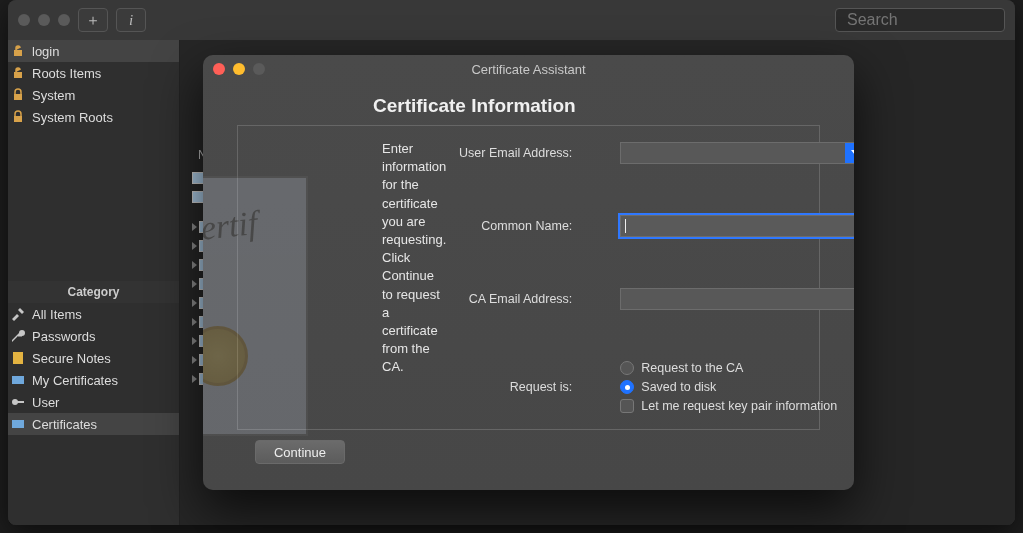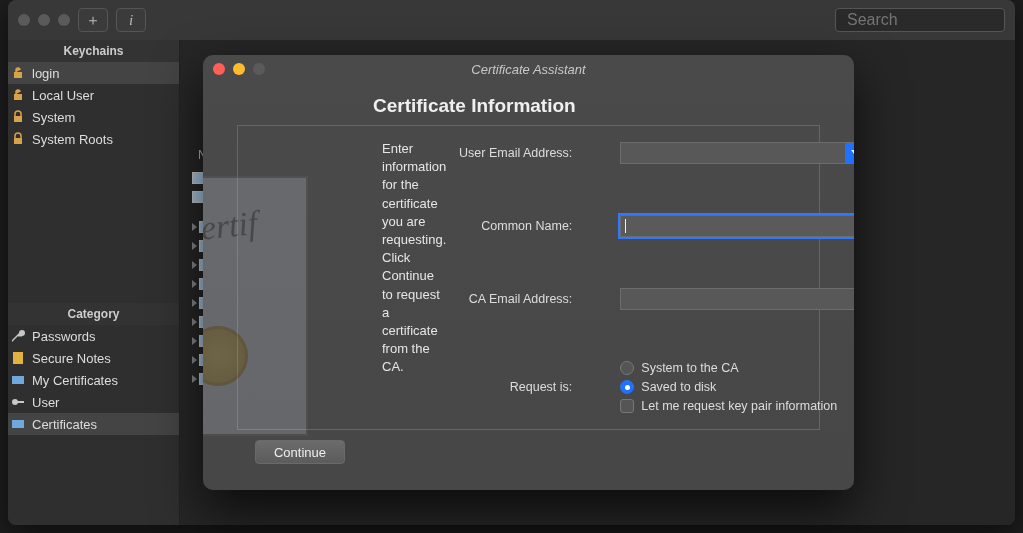"Keychains" div.sb-header { html: <div>Keychains</div> -> none }
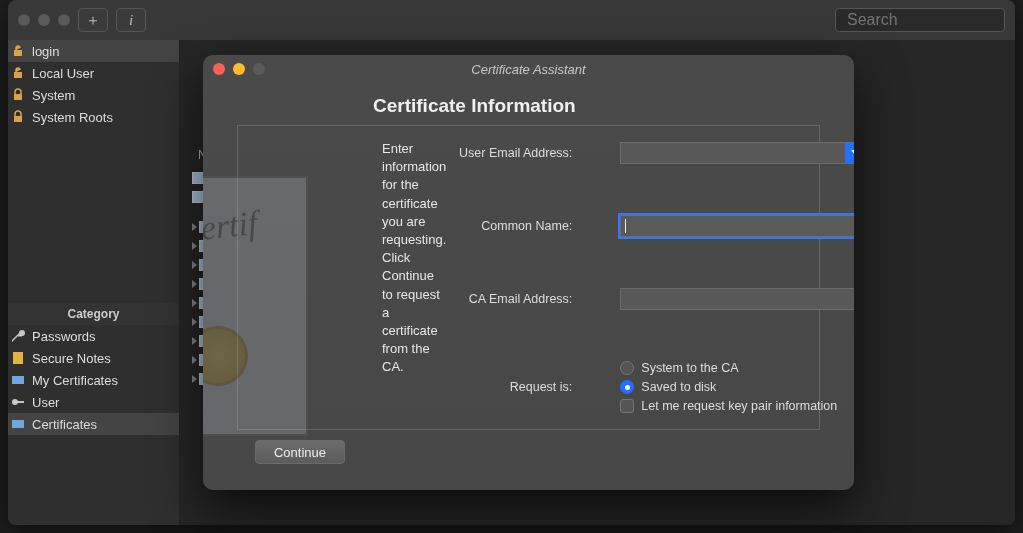"Local User" span { text: Local User -> Roots Items }
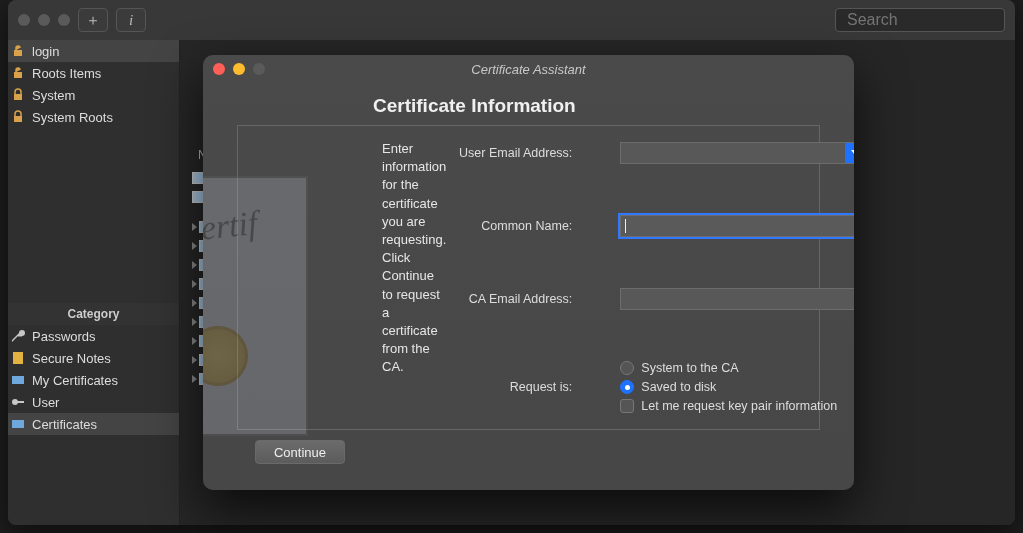"Certificate Assistant" .modal-titlebar { font-style: italic -> none }
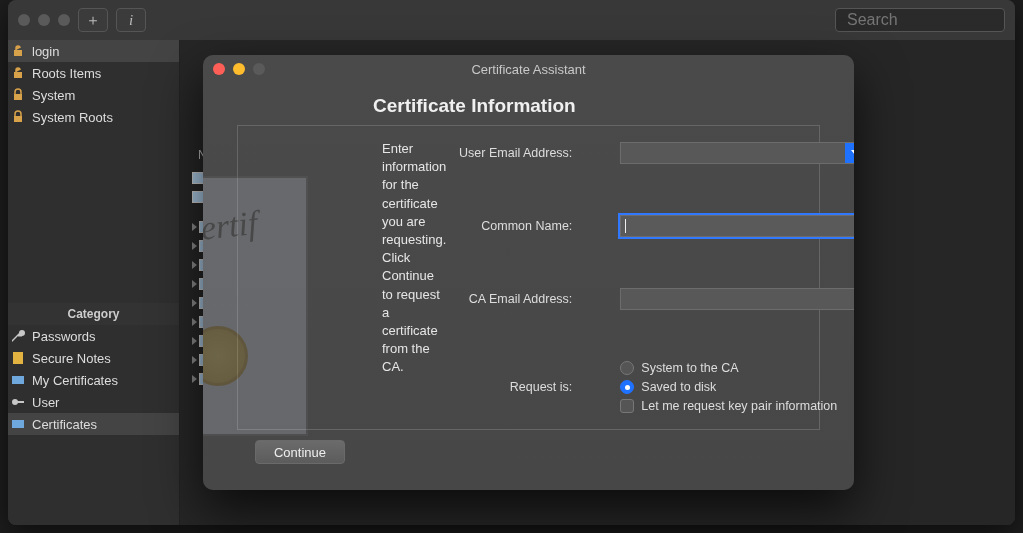"All Items" li.sb-item { html: none -> <li> <span> <svg> <path></path> </svg> </span> <span>All Items</span> </li> }
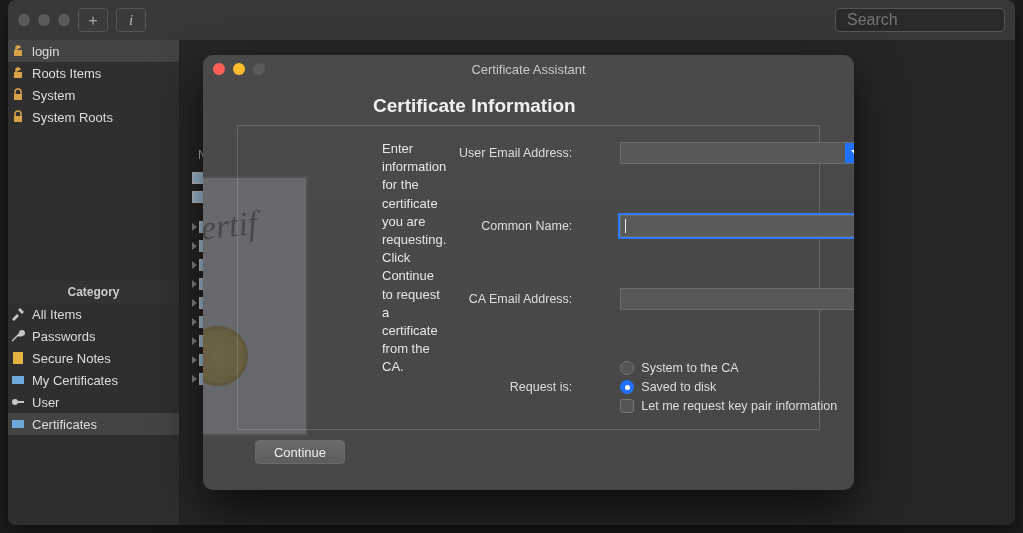"System to the CA" span { text: System -> Request }
